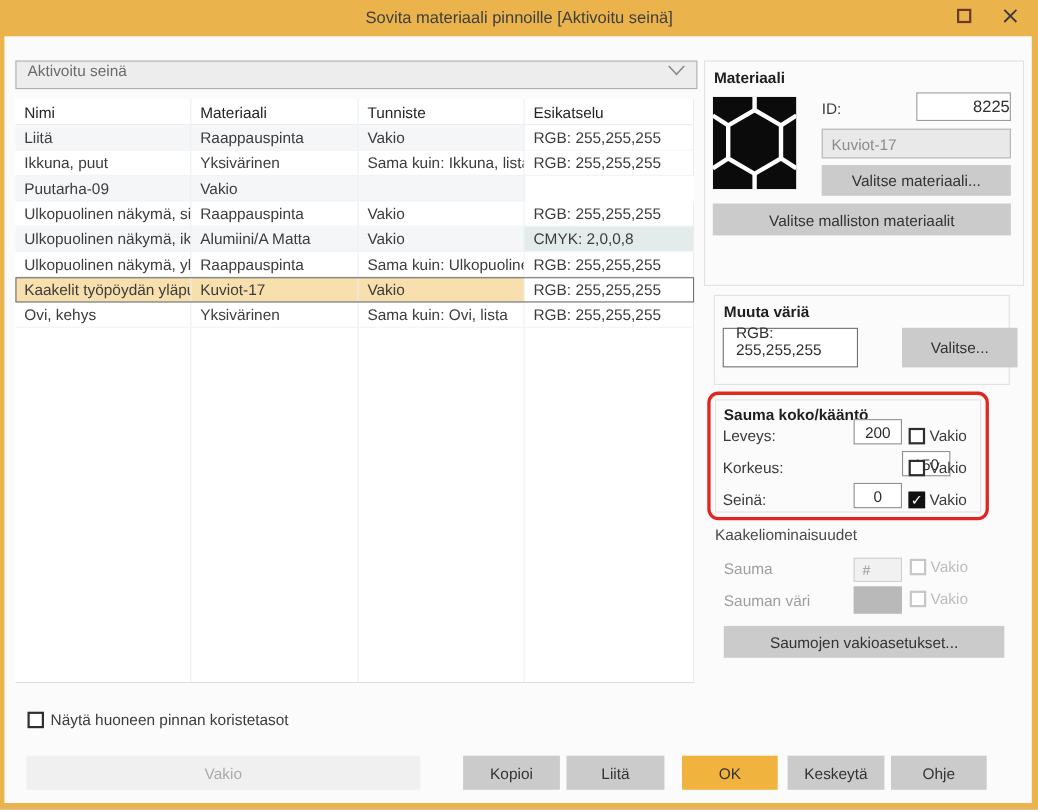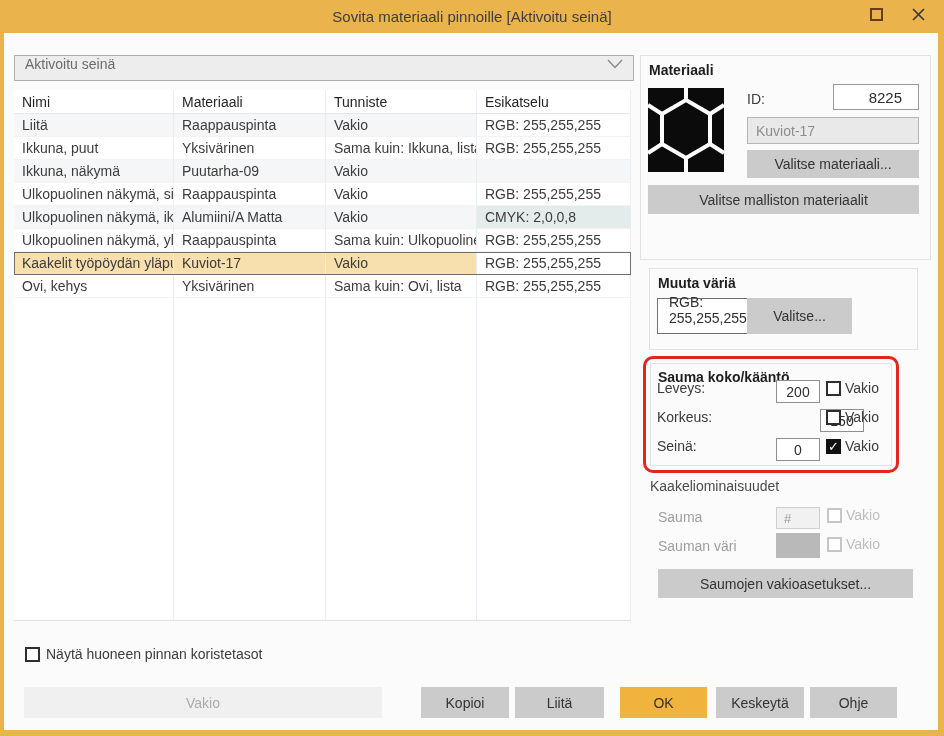"8225" .id-input { padding: 0 16px -> 0 0 }
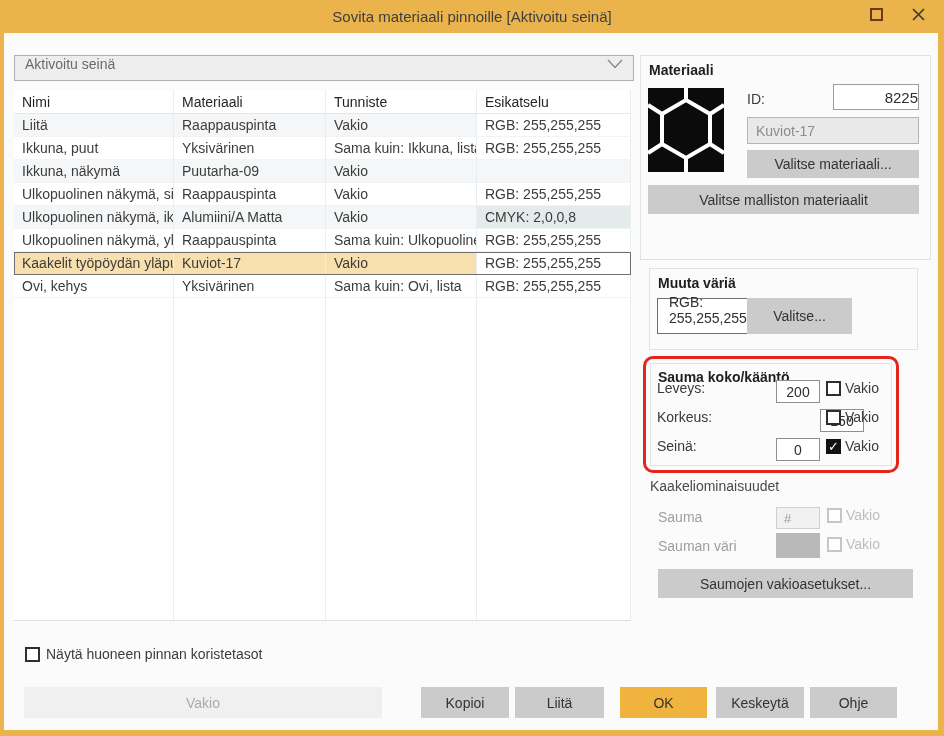"Ikkuna, näkymä" div.cell { html: <div>Ikkuna, näkymä</div> -> none }
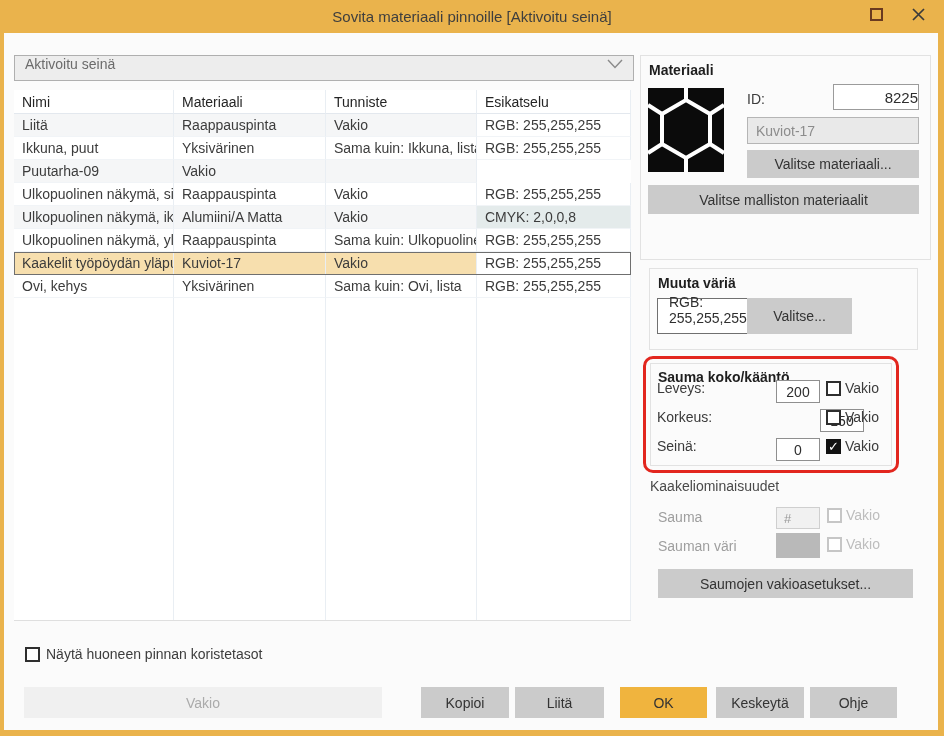"Valitse..." button.btn { left: 747px -> 820px }
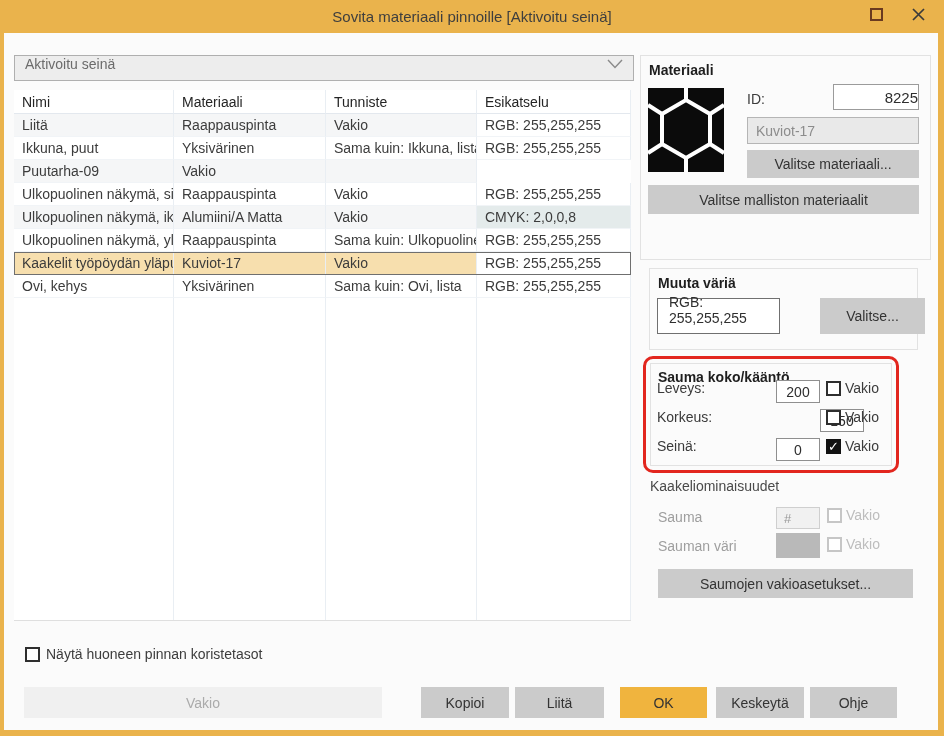"Leveys:" .size-row { align-items: flex-start -> flex-end }
